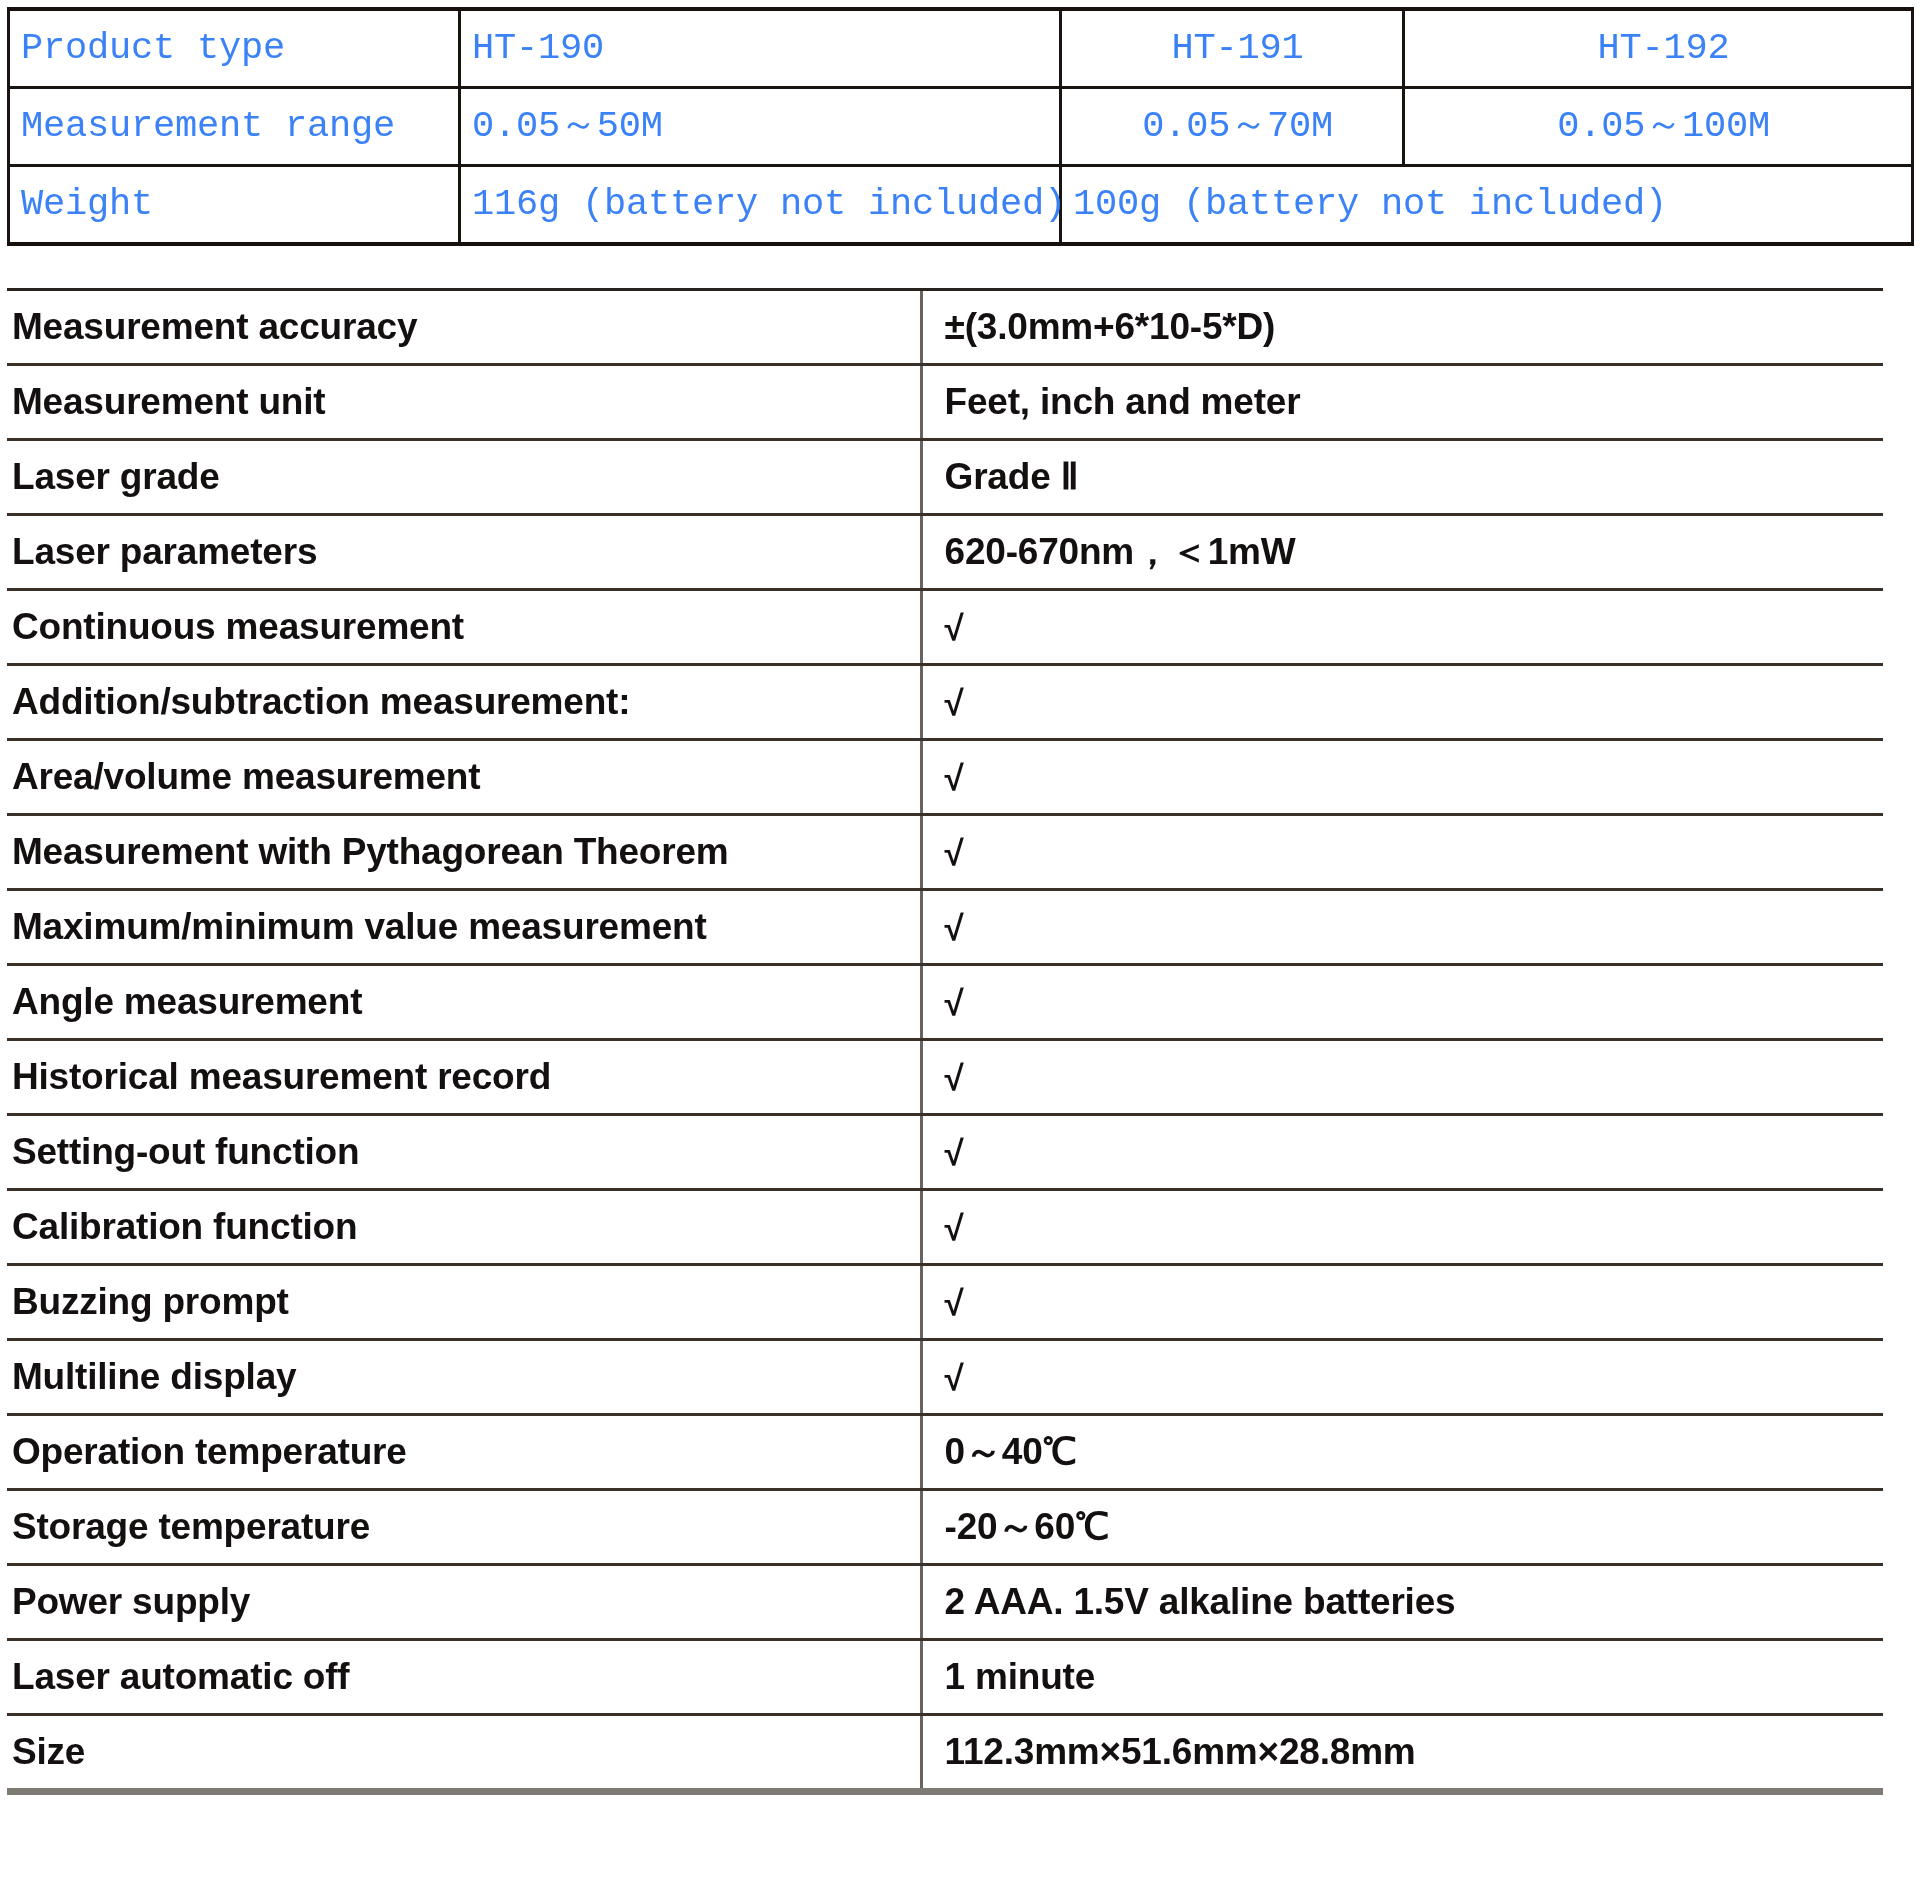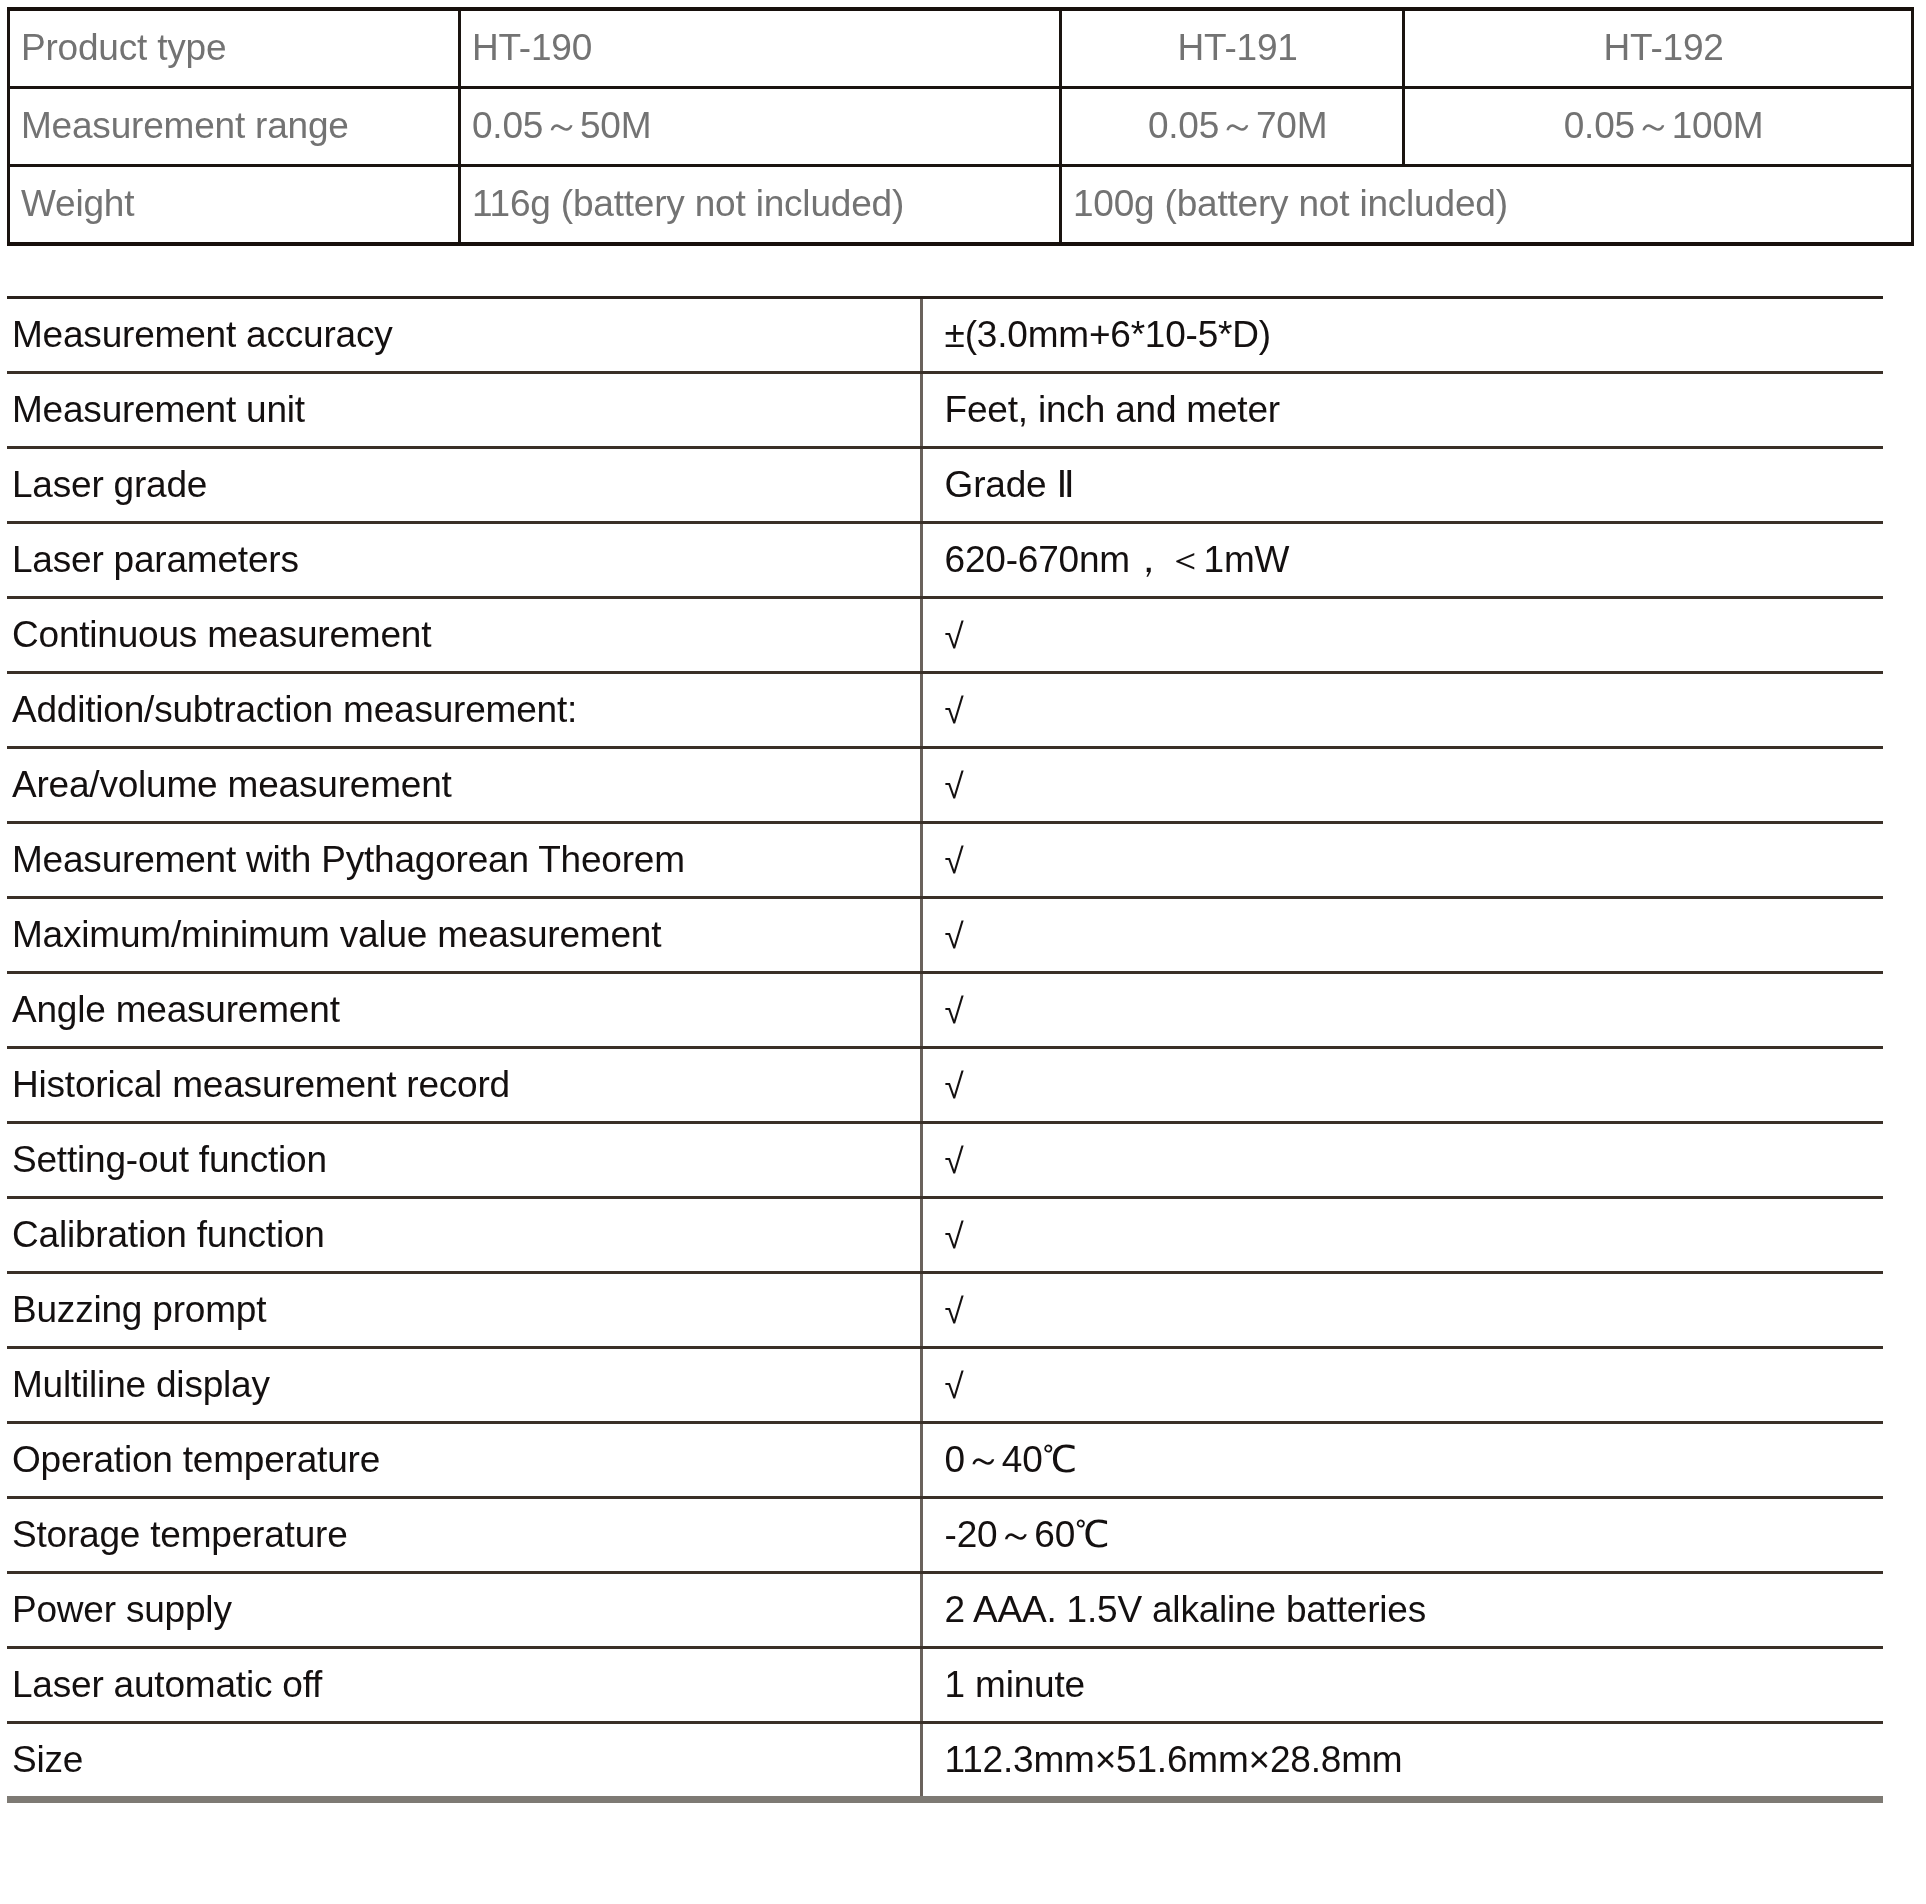"Product type" table.spec td { color: #737373 -> #3b82f6; font-family: Liberation Sans, sans-serif -> Liberation Mono, monospace }
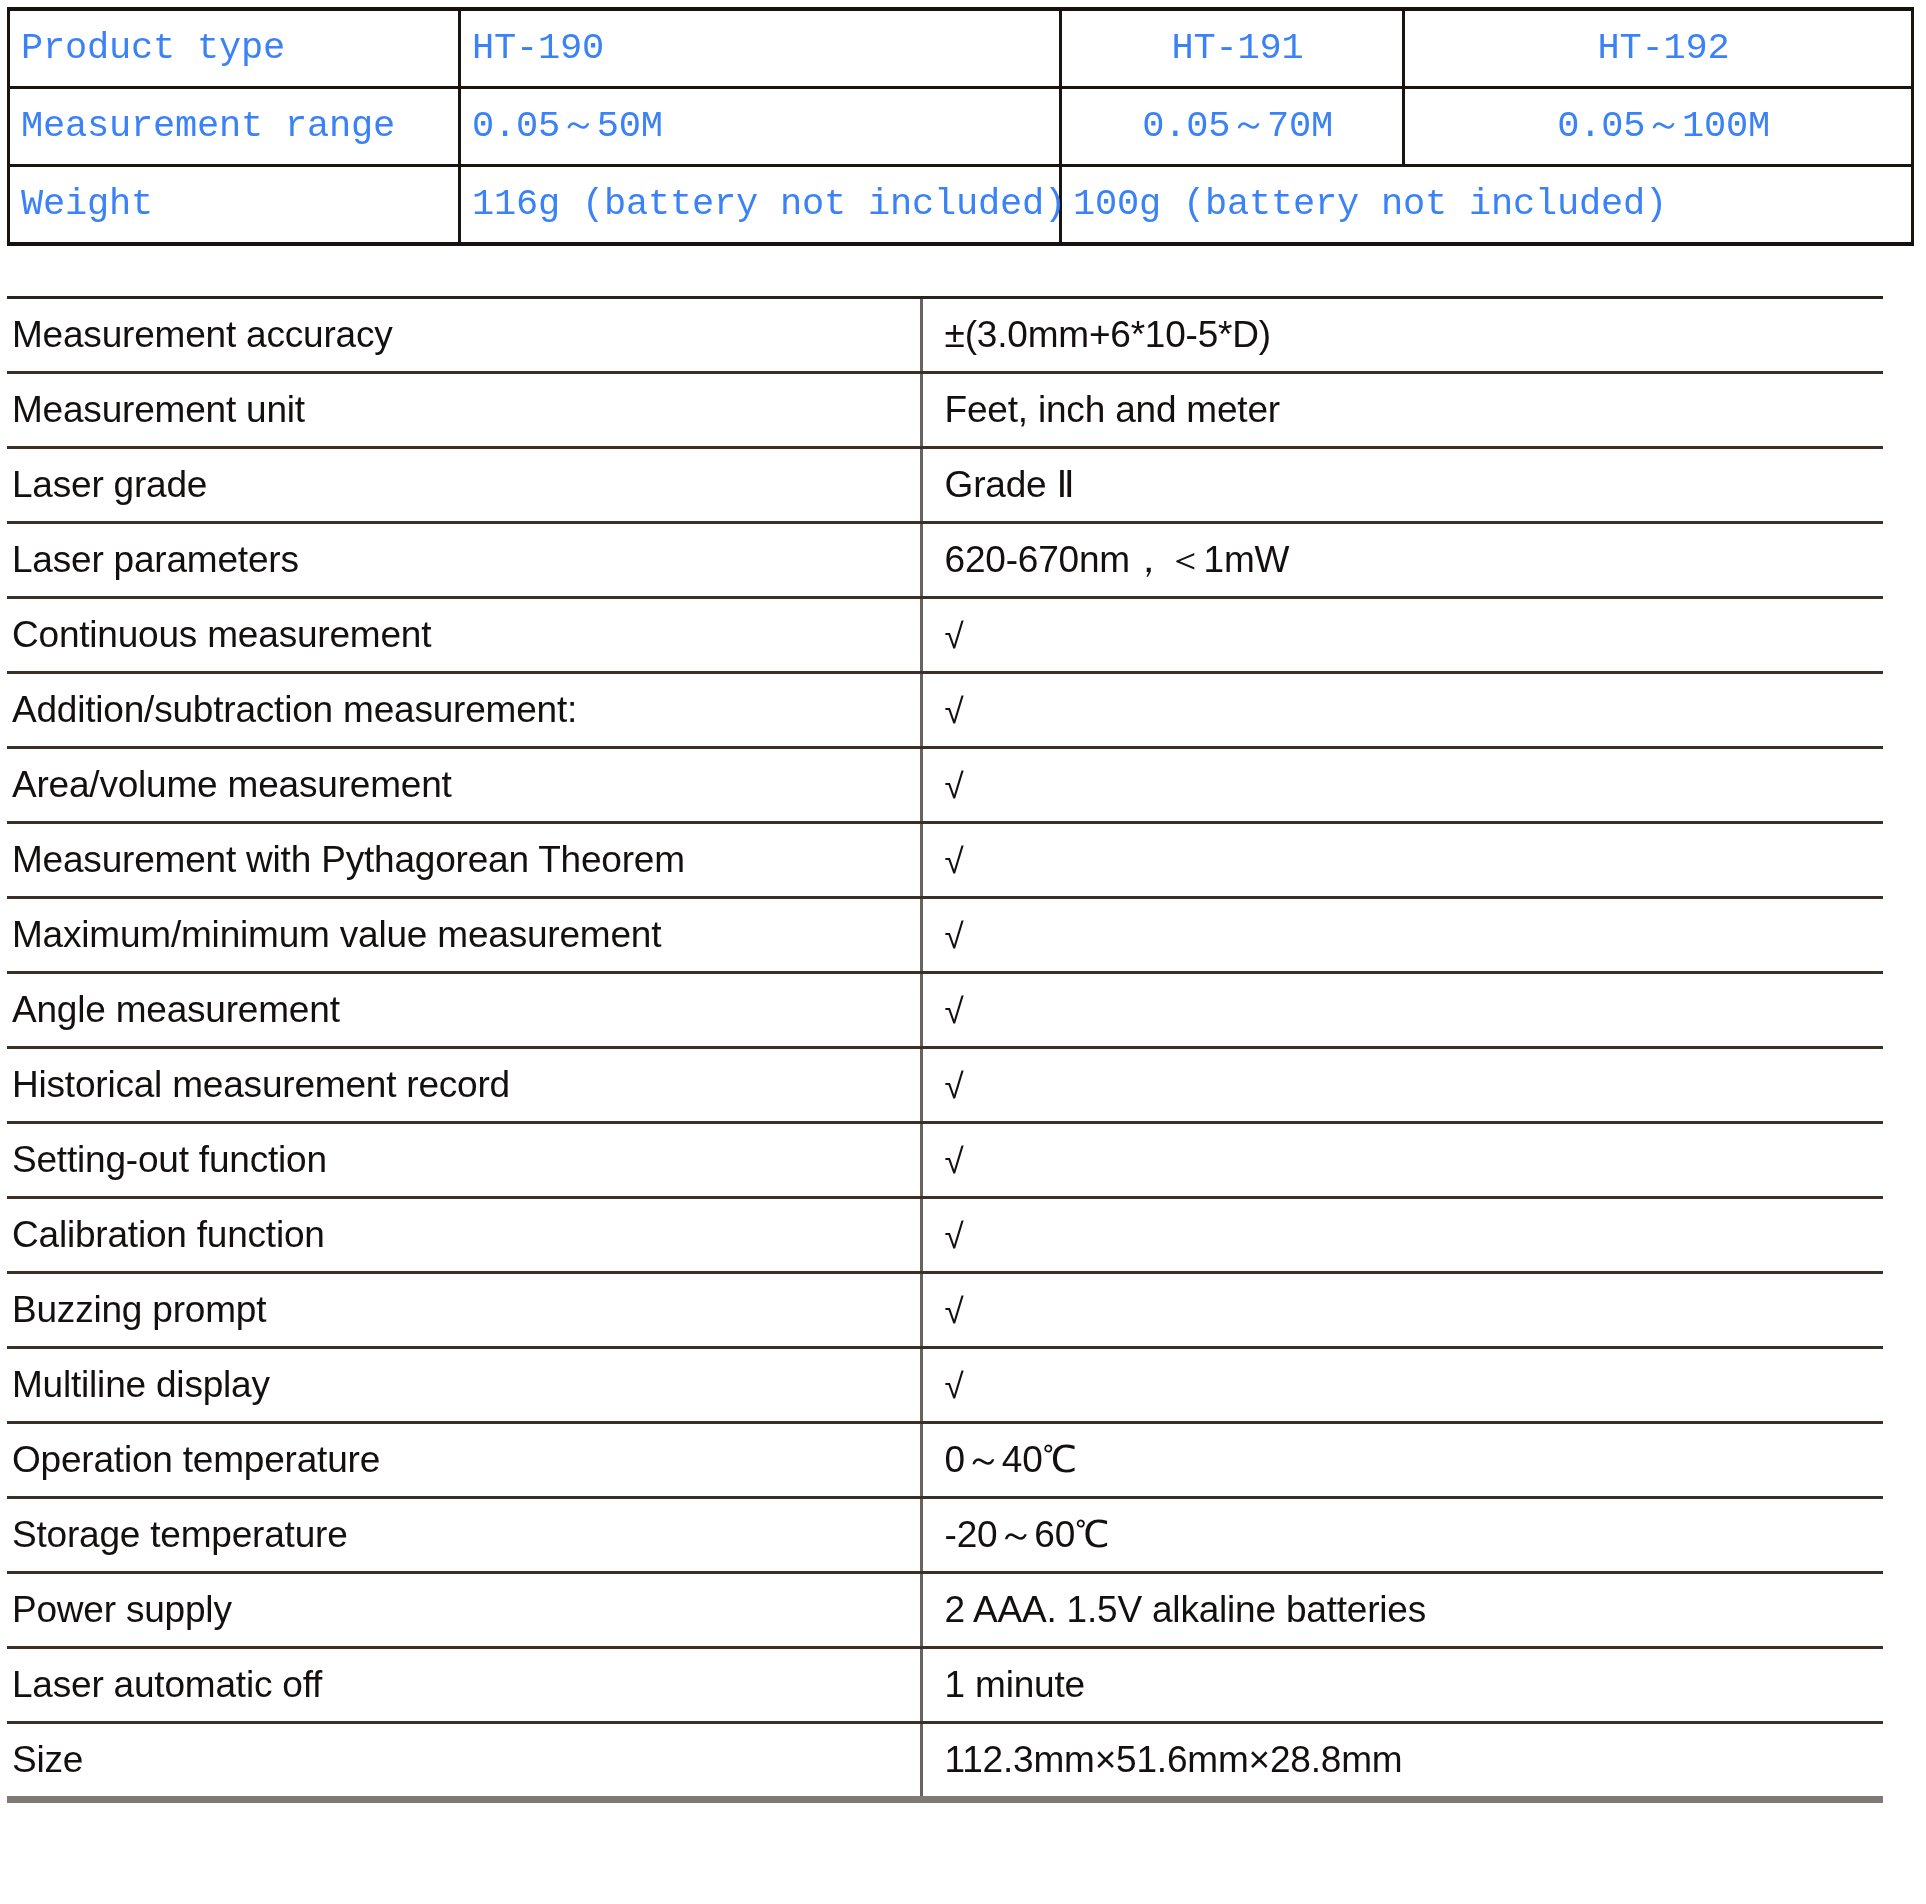"Measurement accuracy" .main-table-wrap { font-weight: none -> bold; top: 296px -> 288px }
